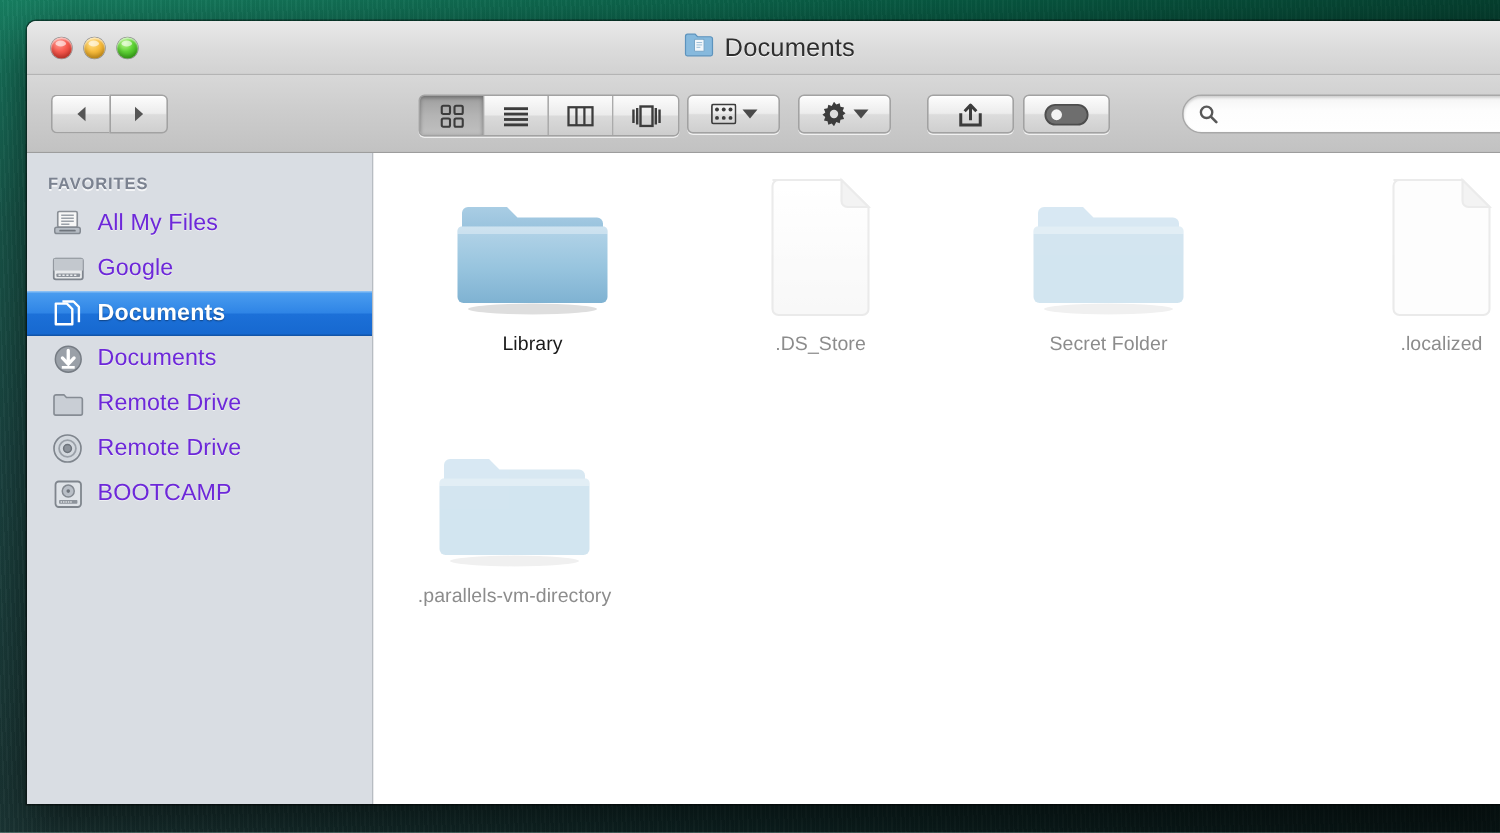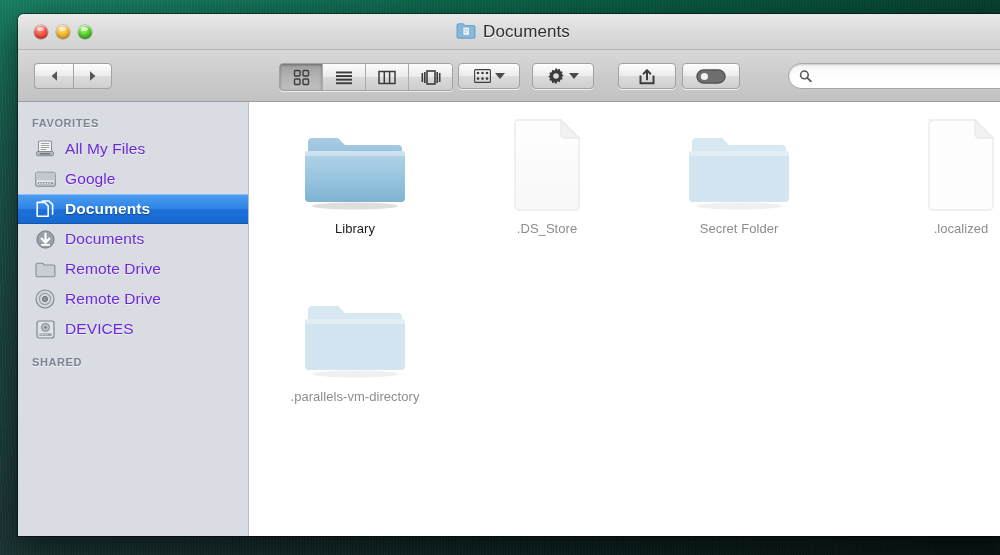"DEVICES" span.sb-label { text: DEVICES -> BOOTCAMP }
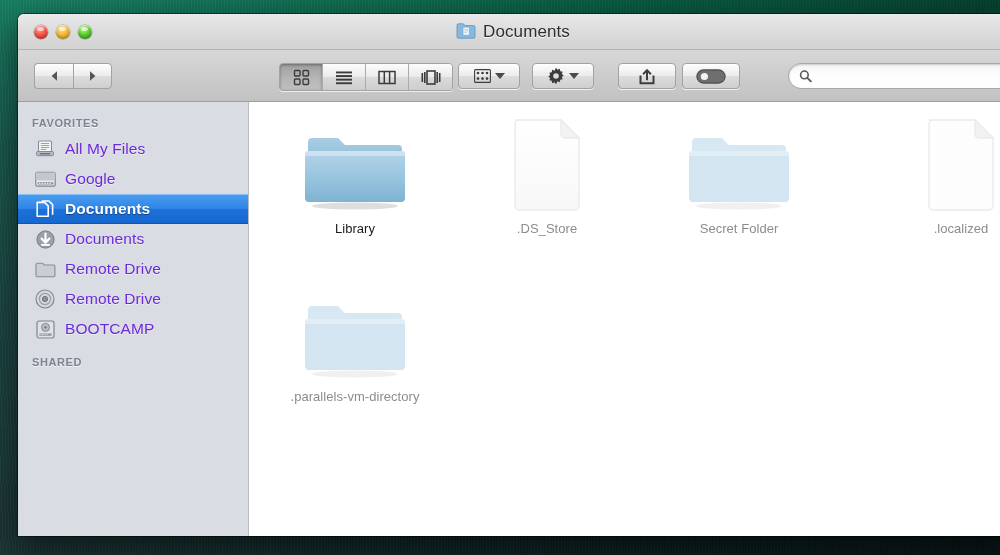"SHARED" div.sb-header { html: <div>SHARED</div> -> none }
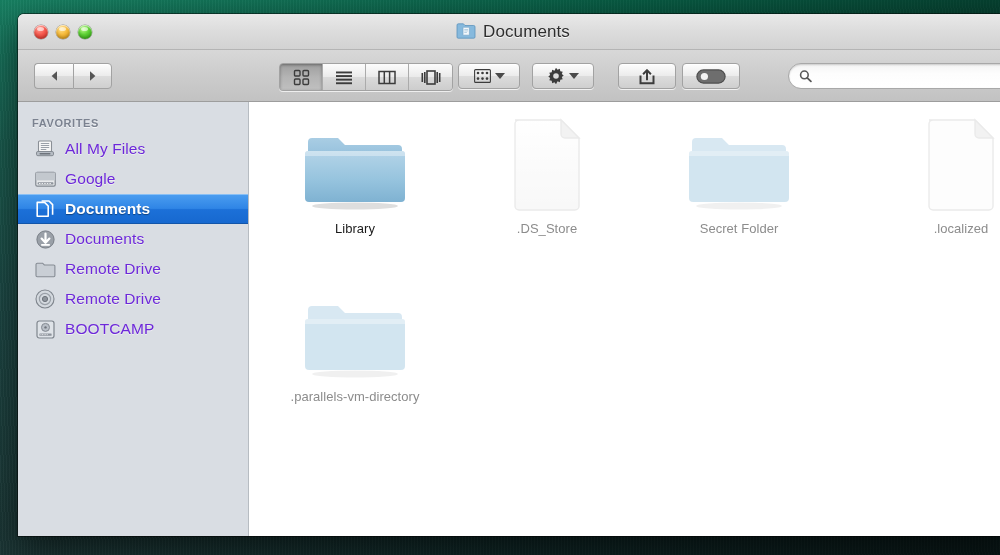".parallels-vm-directory" div.icon-cell { left: 20px -> 8px }
